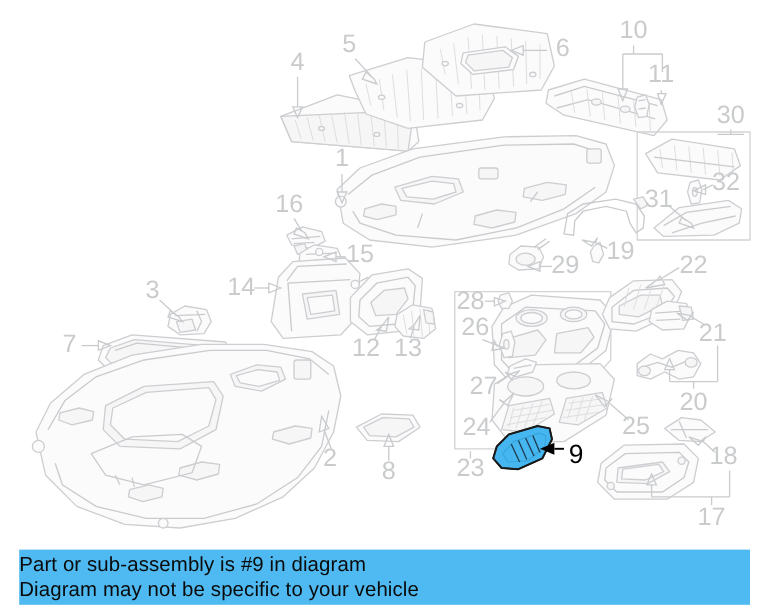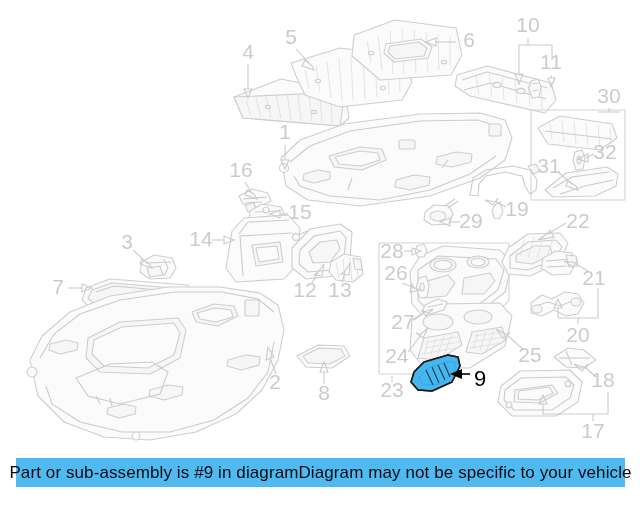"Part or sub-assembly is #9" #info-banner { align-items: center -> flex-start; flex-direction: row -> column; height: 29px -> 46px }
